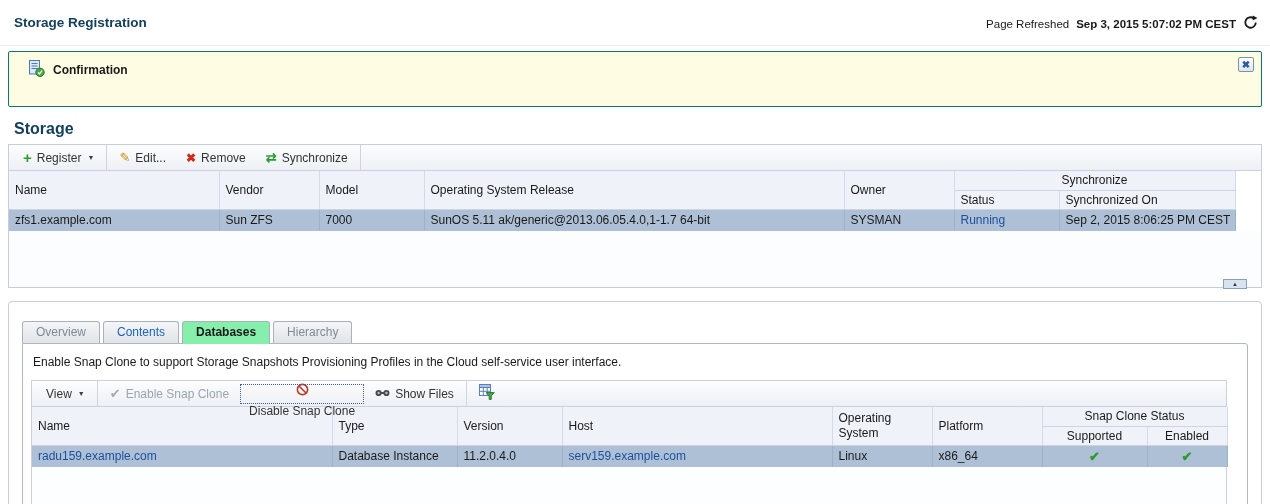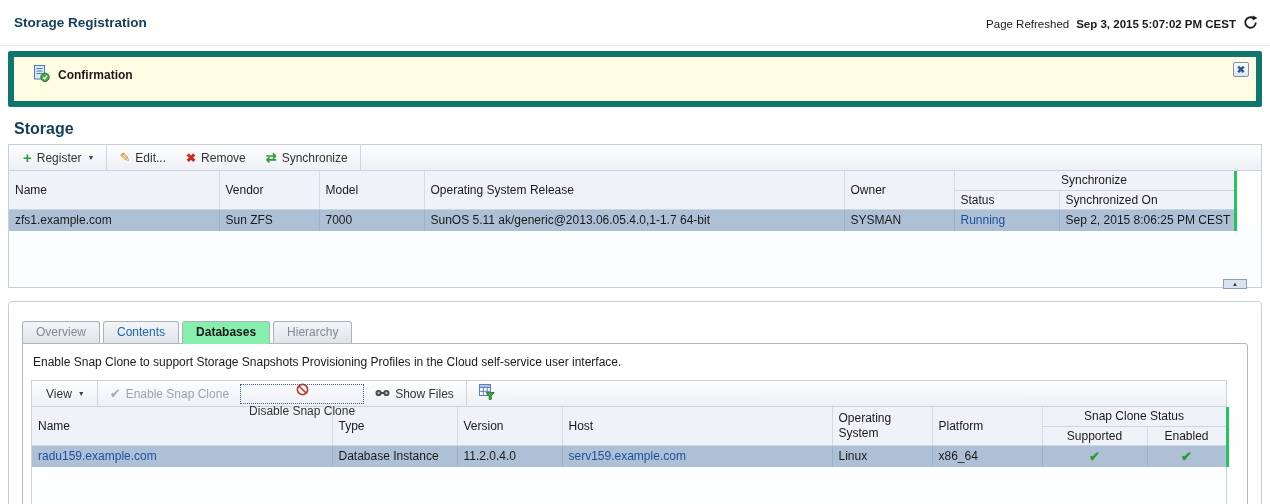"Confirmation" .banner { border: 6px solid #0f766e -> 1px solid #0f766e }
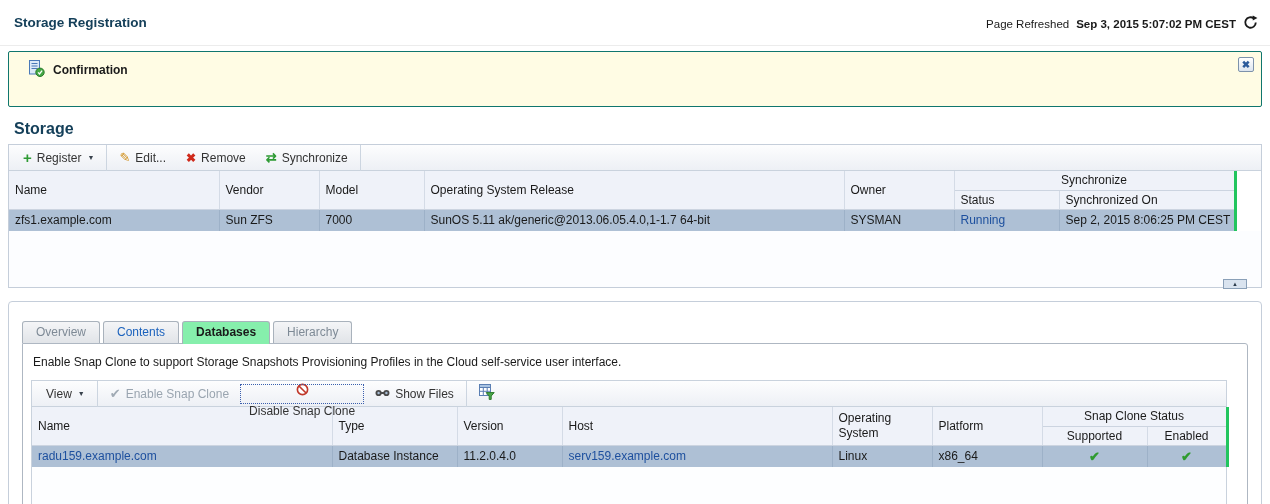"Name" table.tbl { border-right: 3px solid #22c55e -> 1px solid #22c55e }
